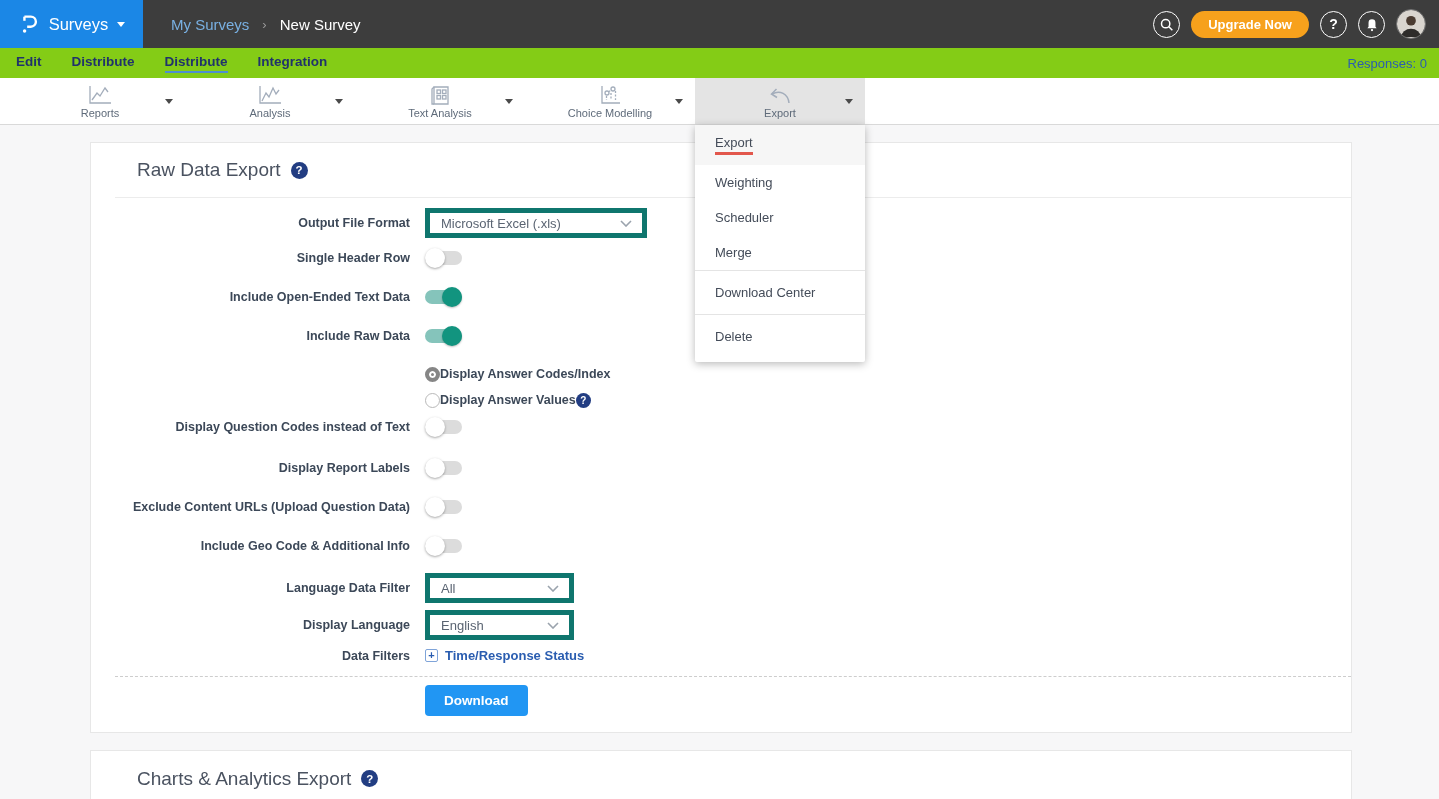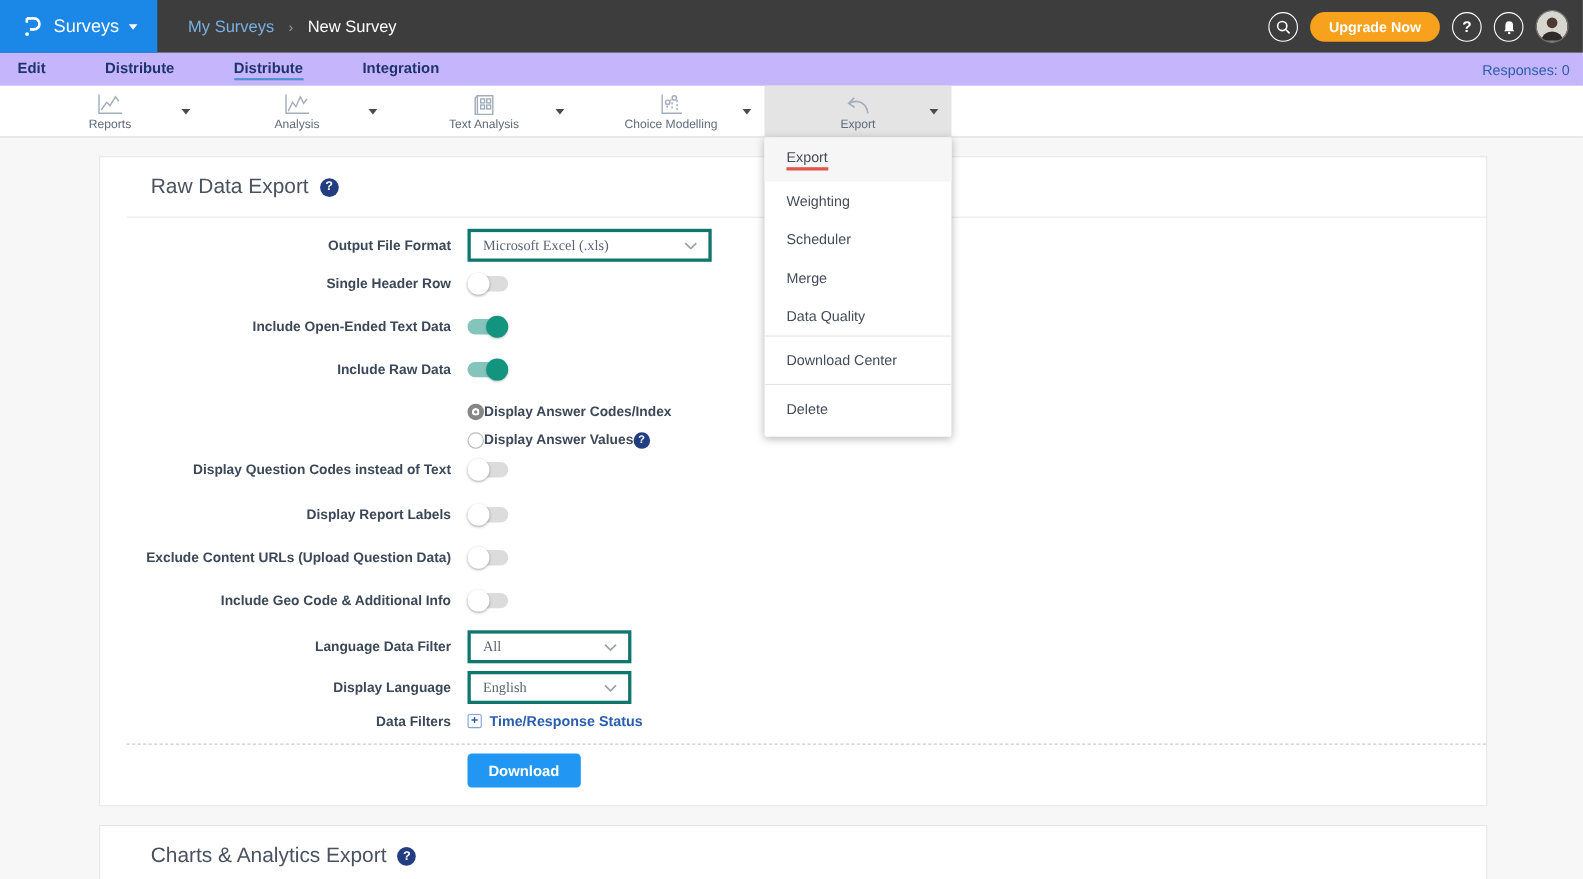"Edit" .subnav { background: #c4b5fd -> #84cc16; gap: 24px -> none }
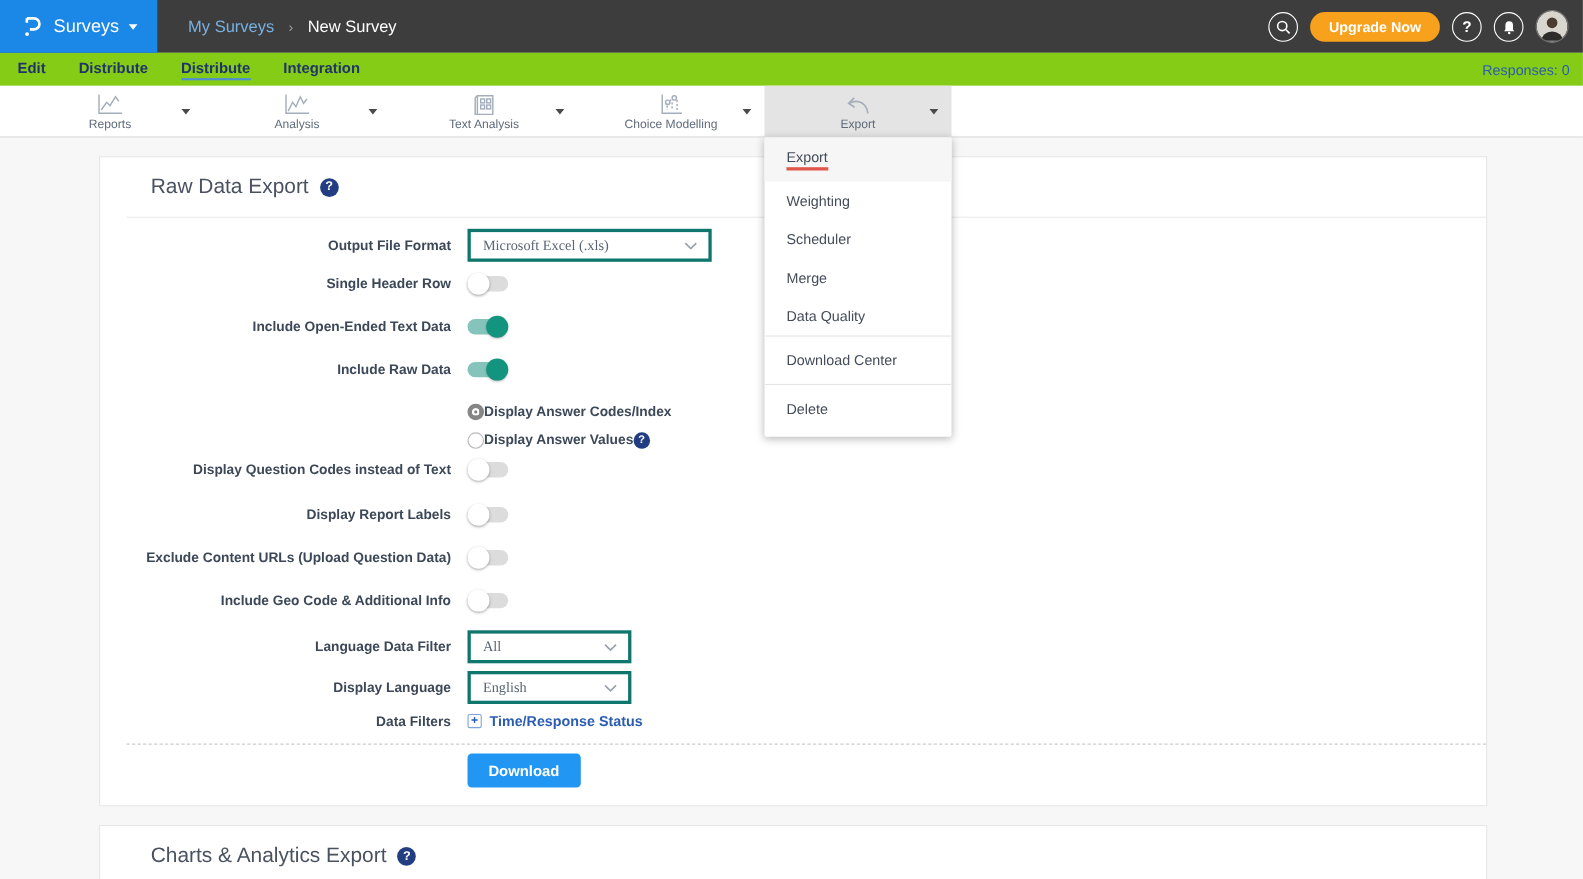"Microsoft Excel (.xls)" .selectbox { border: 3px solid #0f766e -> 5px solid #0f766e; font-family: Liberation Serif, serif -> none }
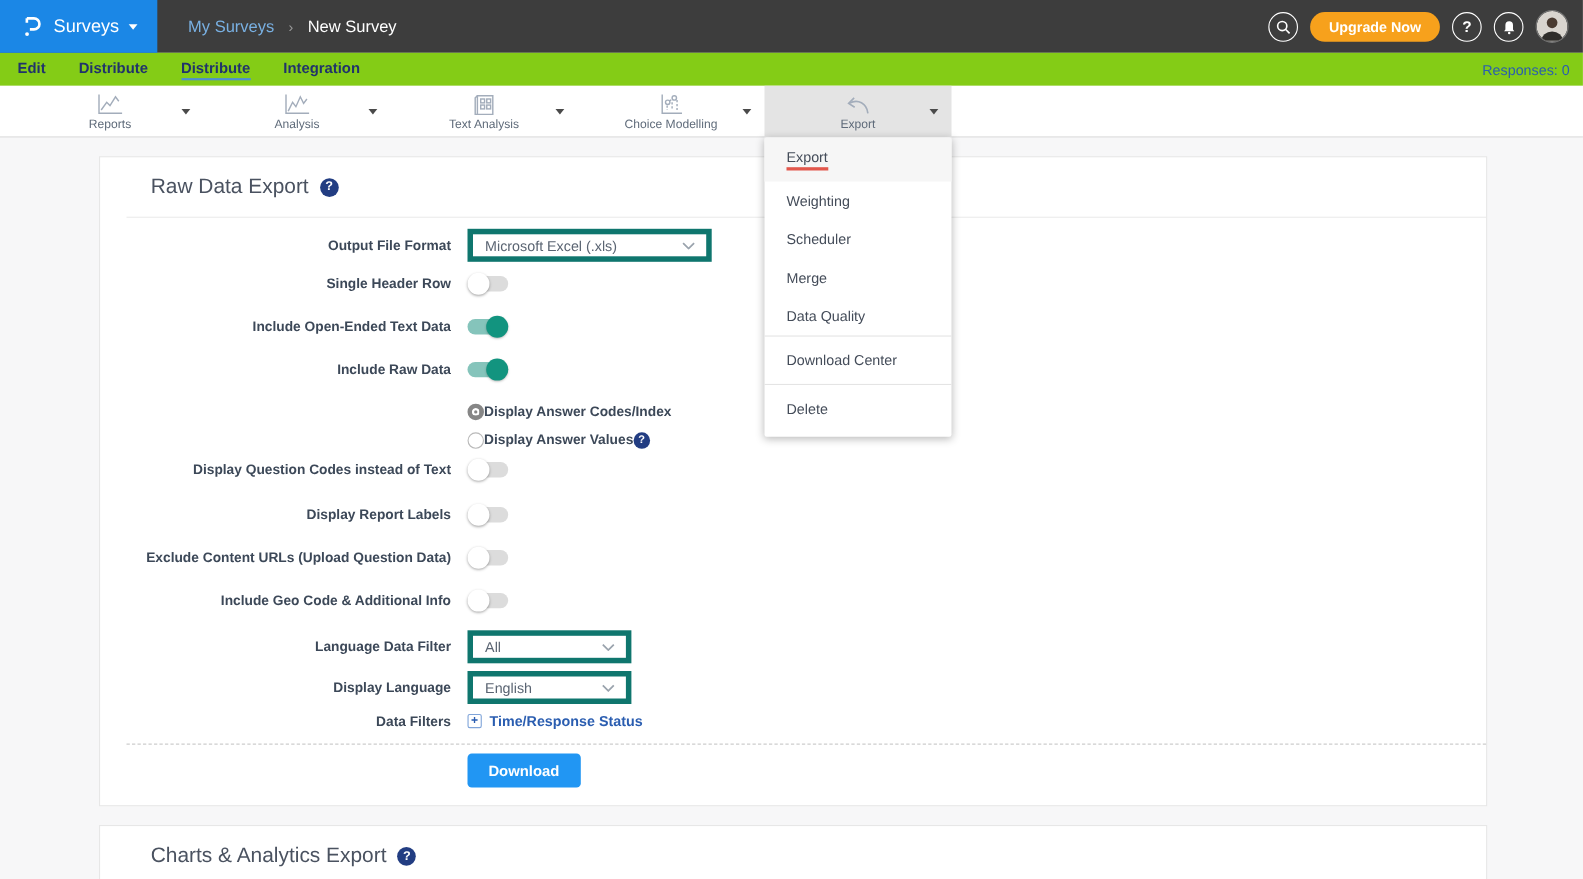"Data Quality" div.mi { html: <div><span>Data Quality</span></div> -> none }
